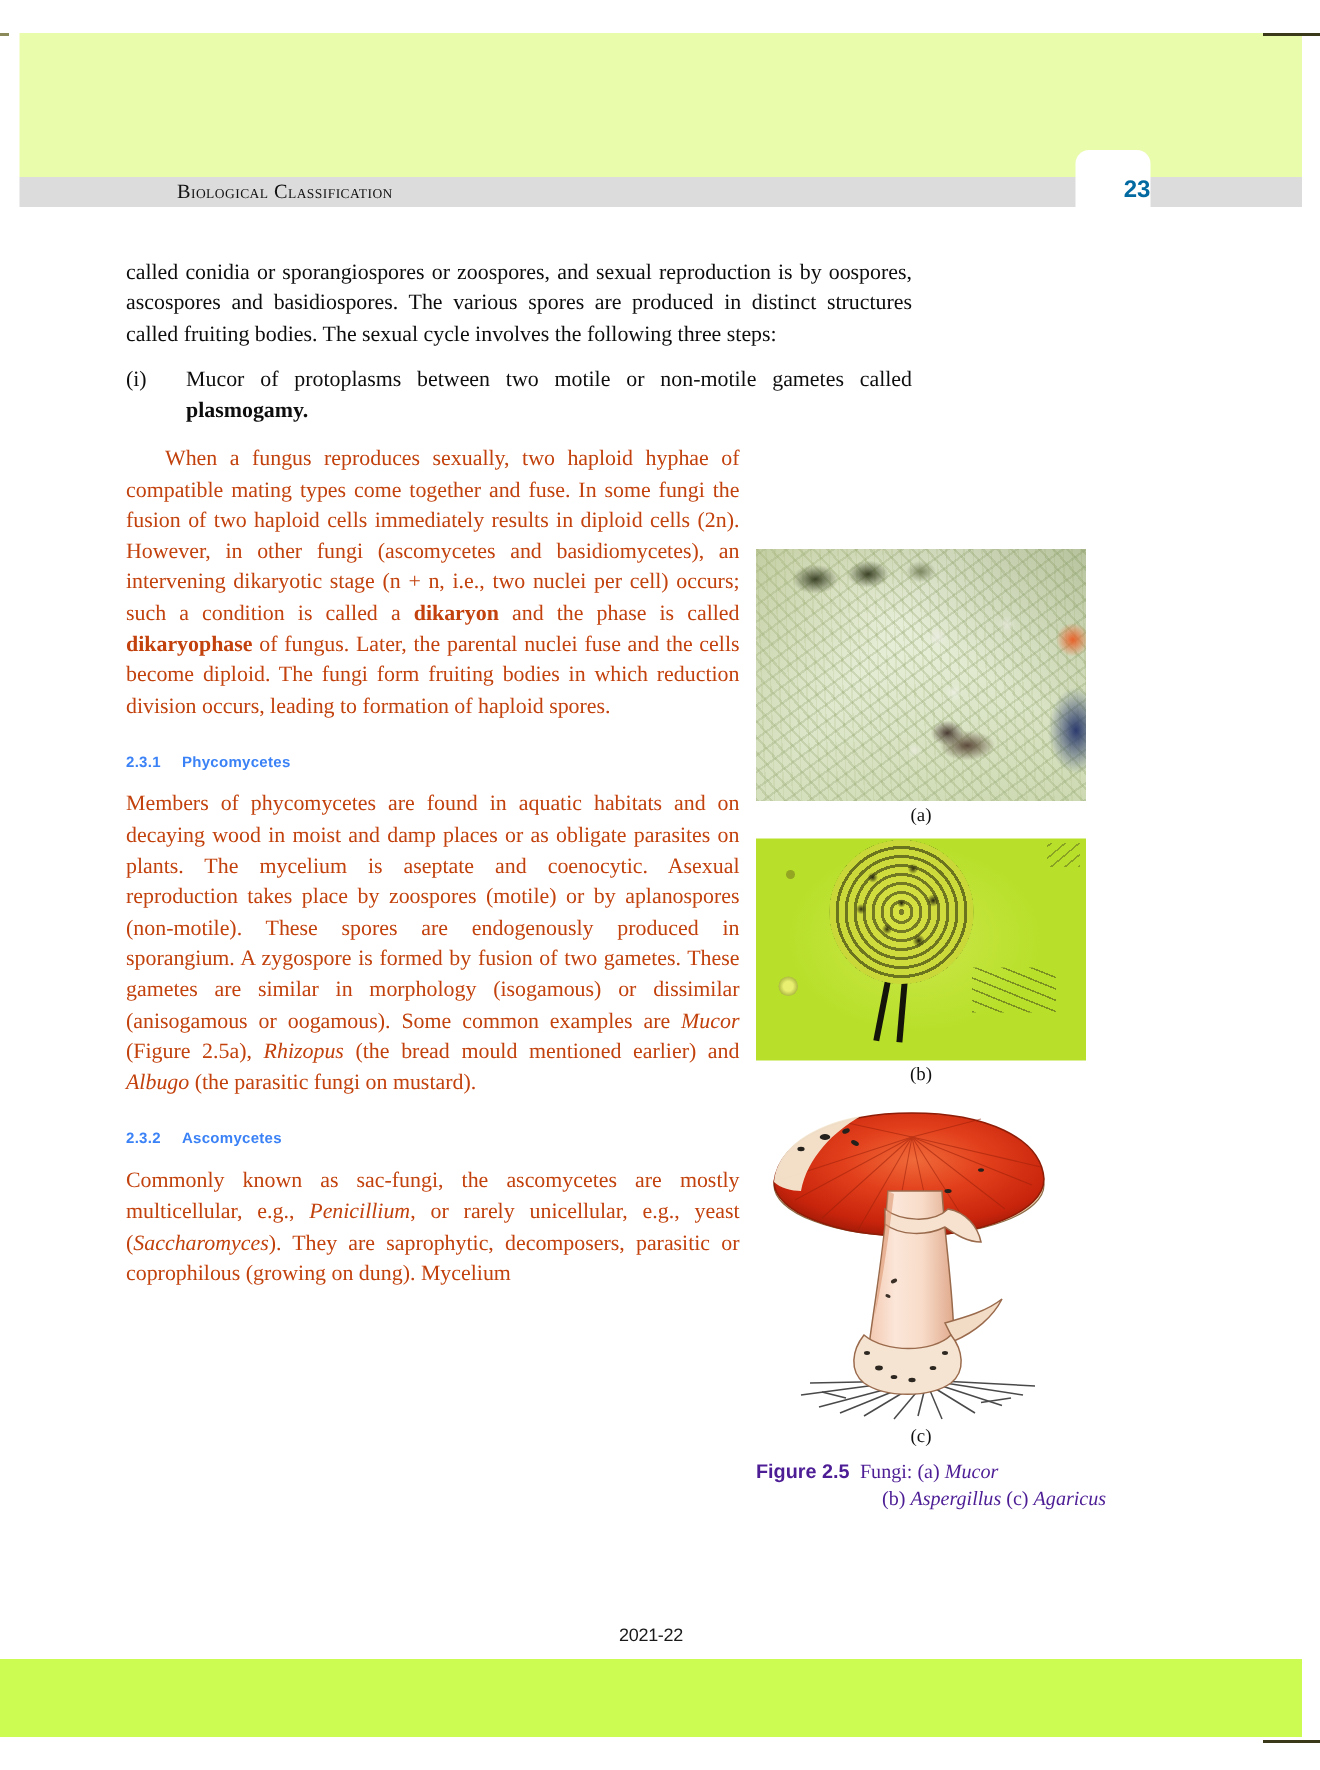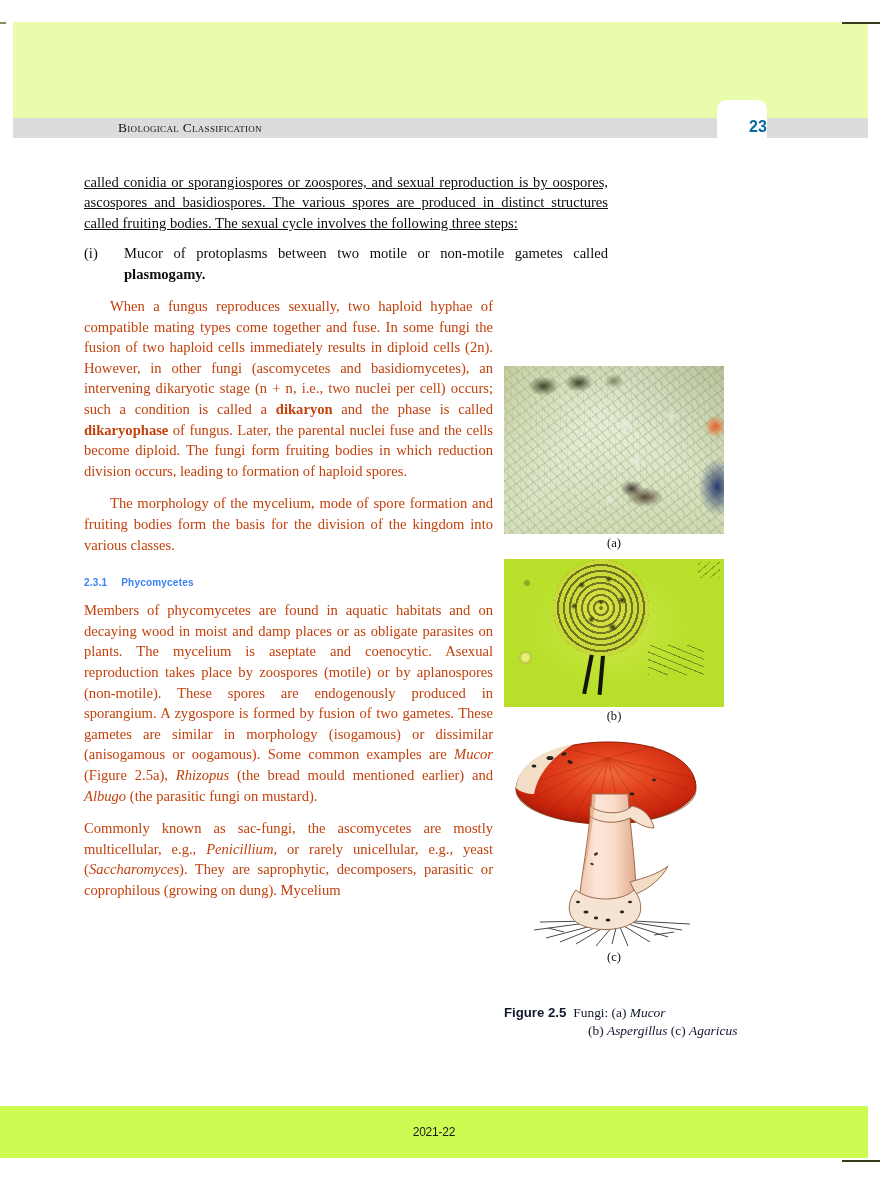"called conidia or sporangiospores or" .col-wide p { text-decoration: underline -> none }
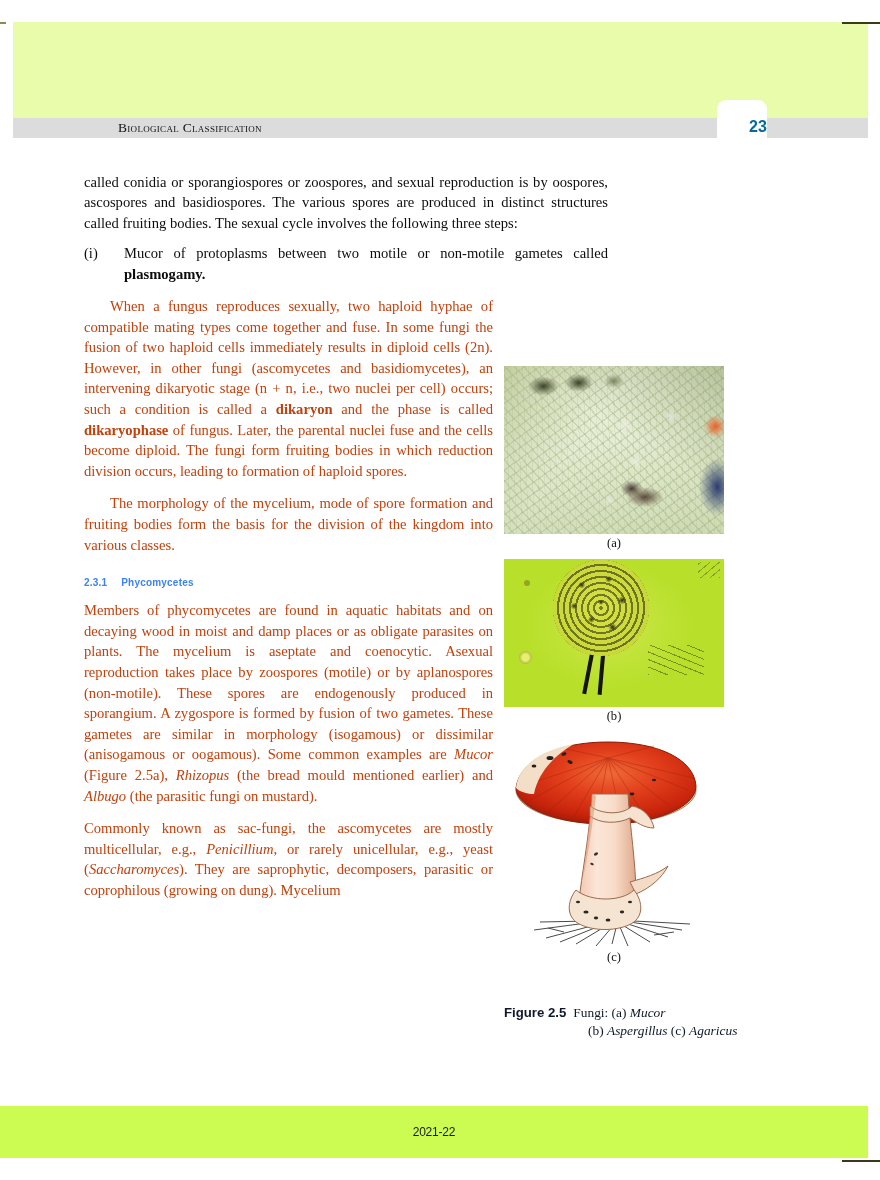"The morphology of the mycelium," div.narrow { html: <div> <p>The morphology of the mycelium, mode of spore formation and fruiting bodies form the basis for the division of the kingdom into various classes.</p> </div> -> none }
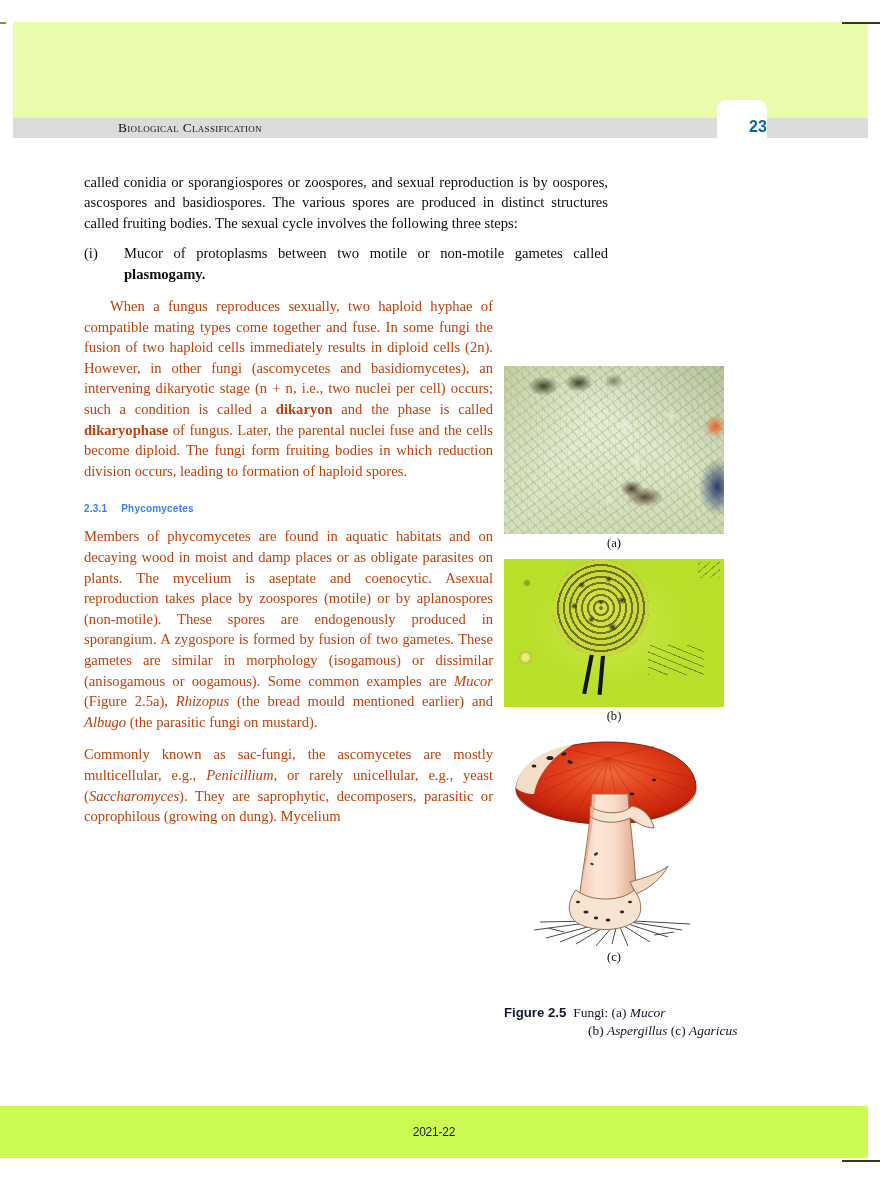"2.3.2 Ascomycetes" h3.section { html: none -> <h3> <span>2.3.2</span><span>Ascomycetes</span> </h3> }
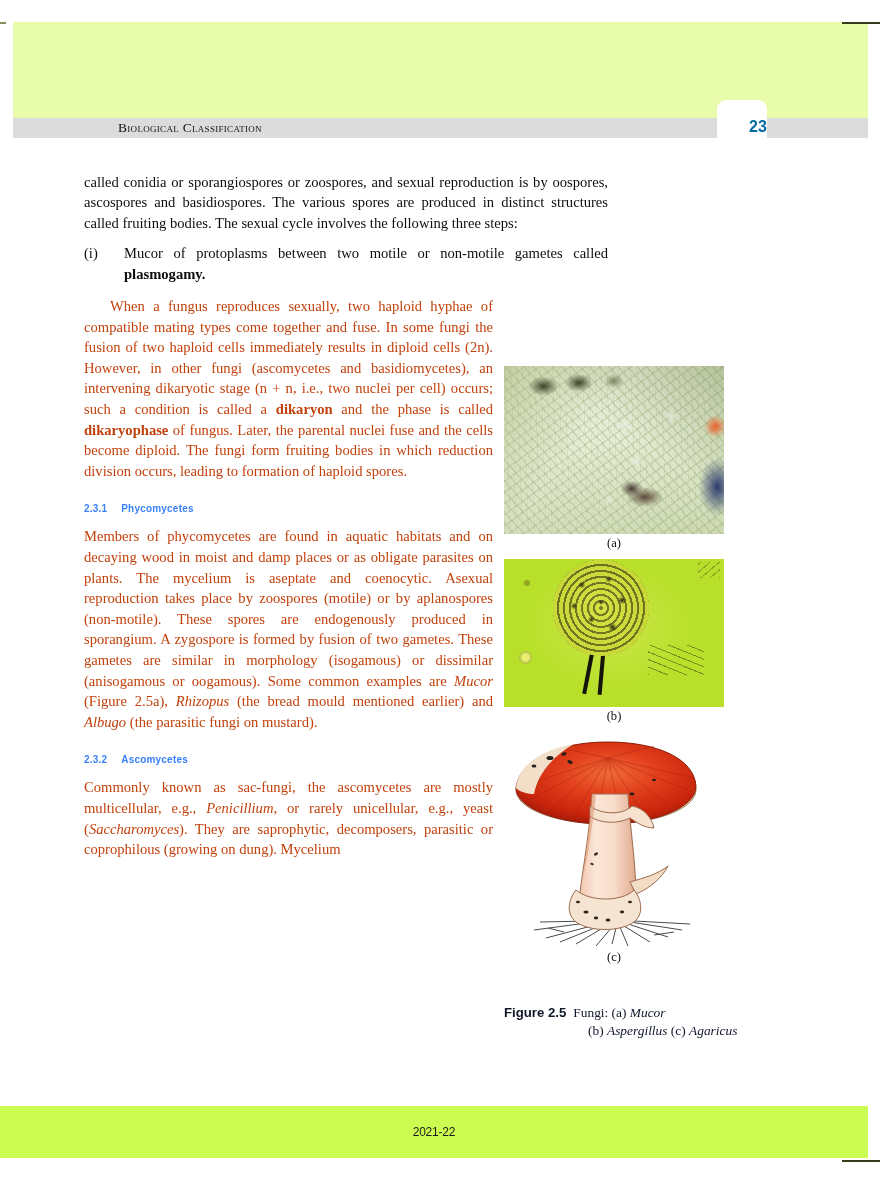"Figure 2.5 Fungi: (a) Mucor" .caption { color: #0f172a -> #4c1d95; top: 1004px -> 972px }
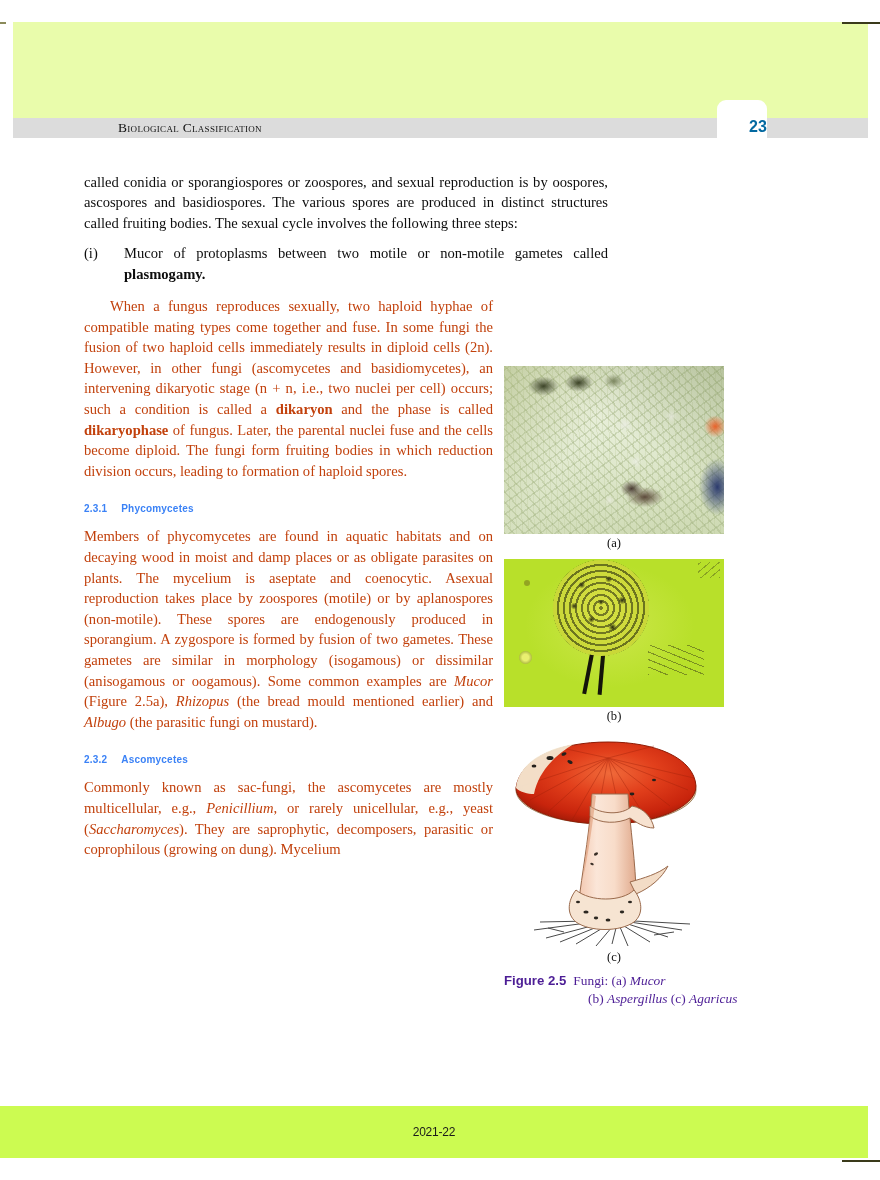"2021-22" .footer-text { top: 1106px -> 1064px }
